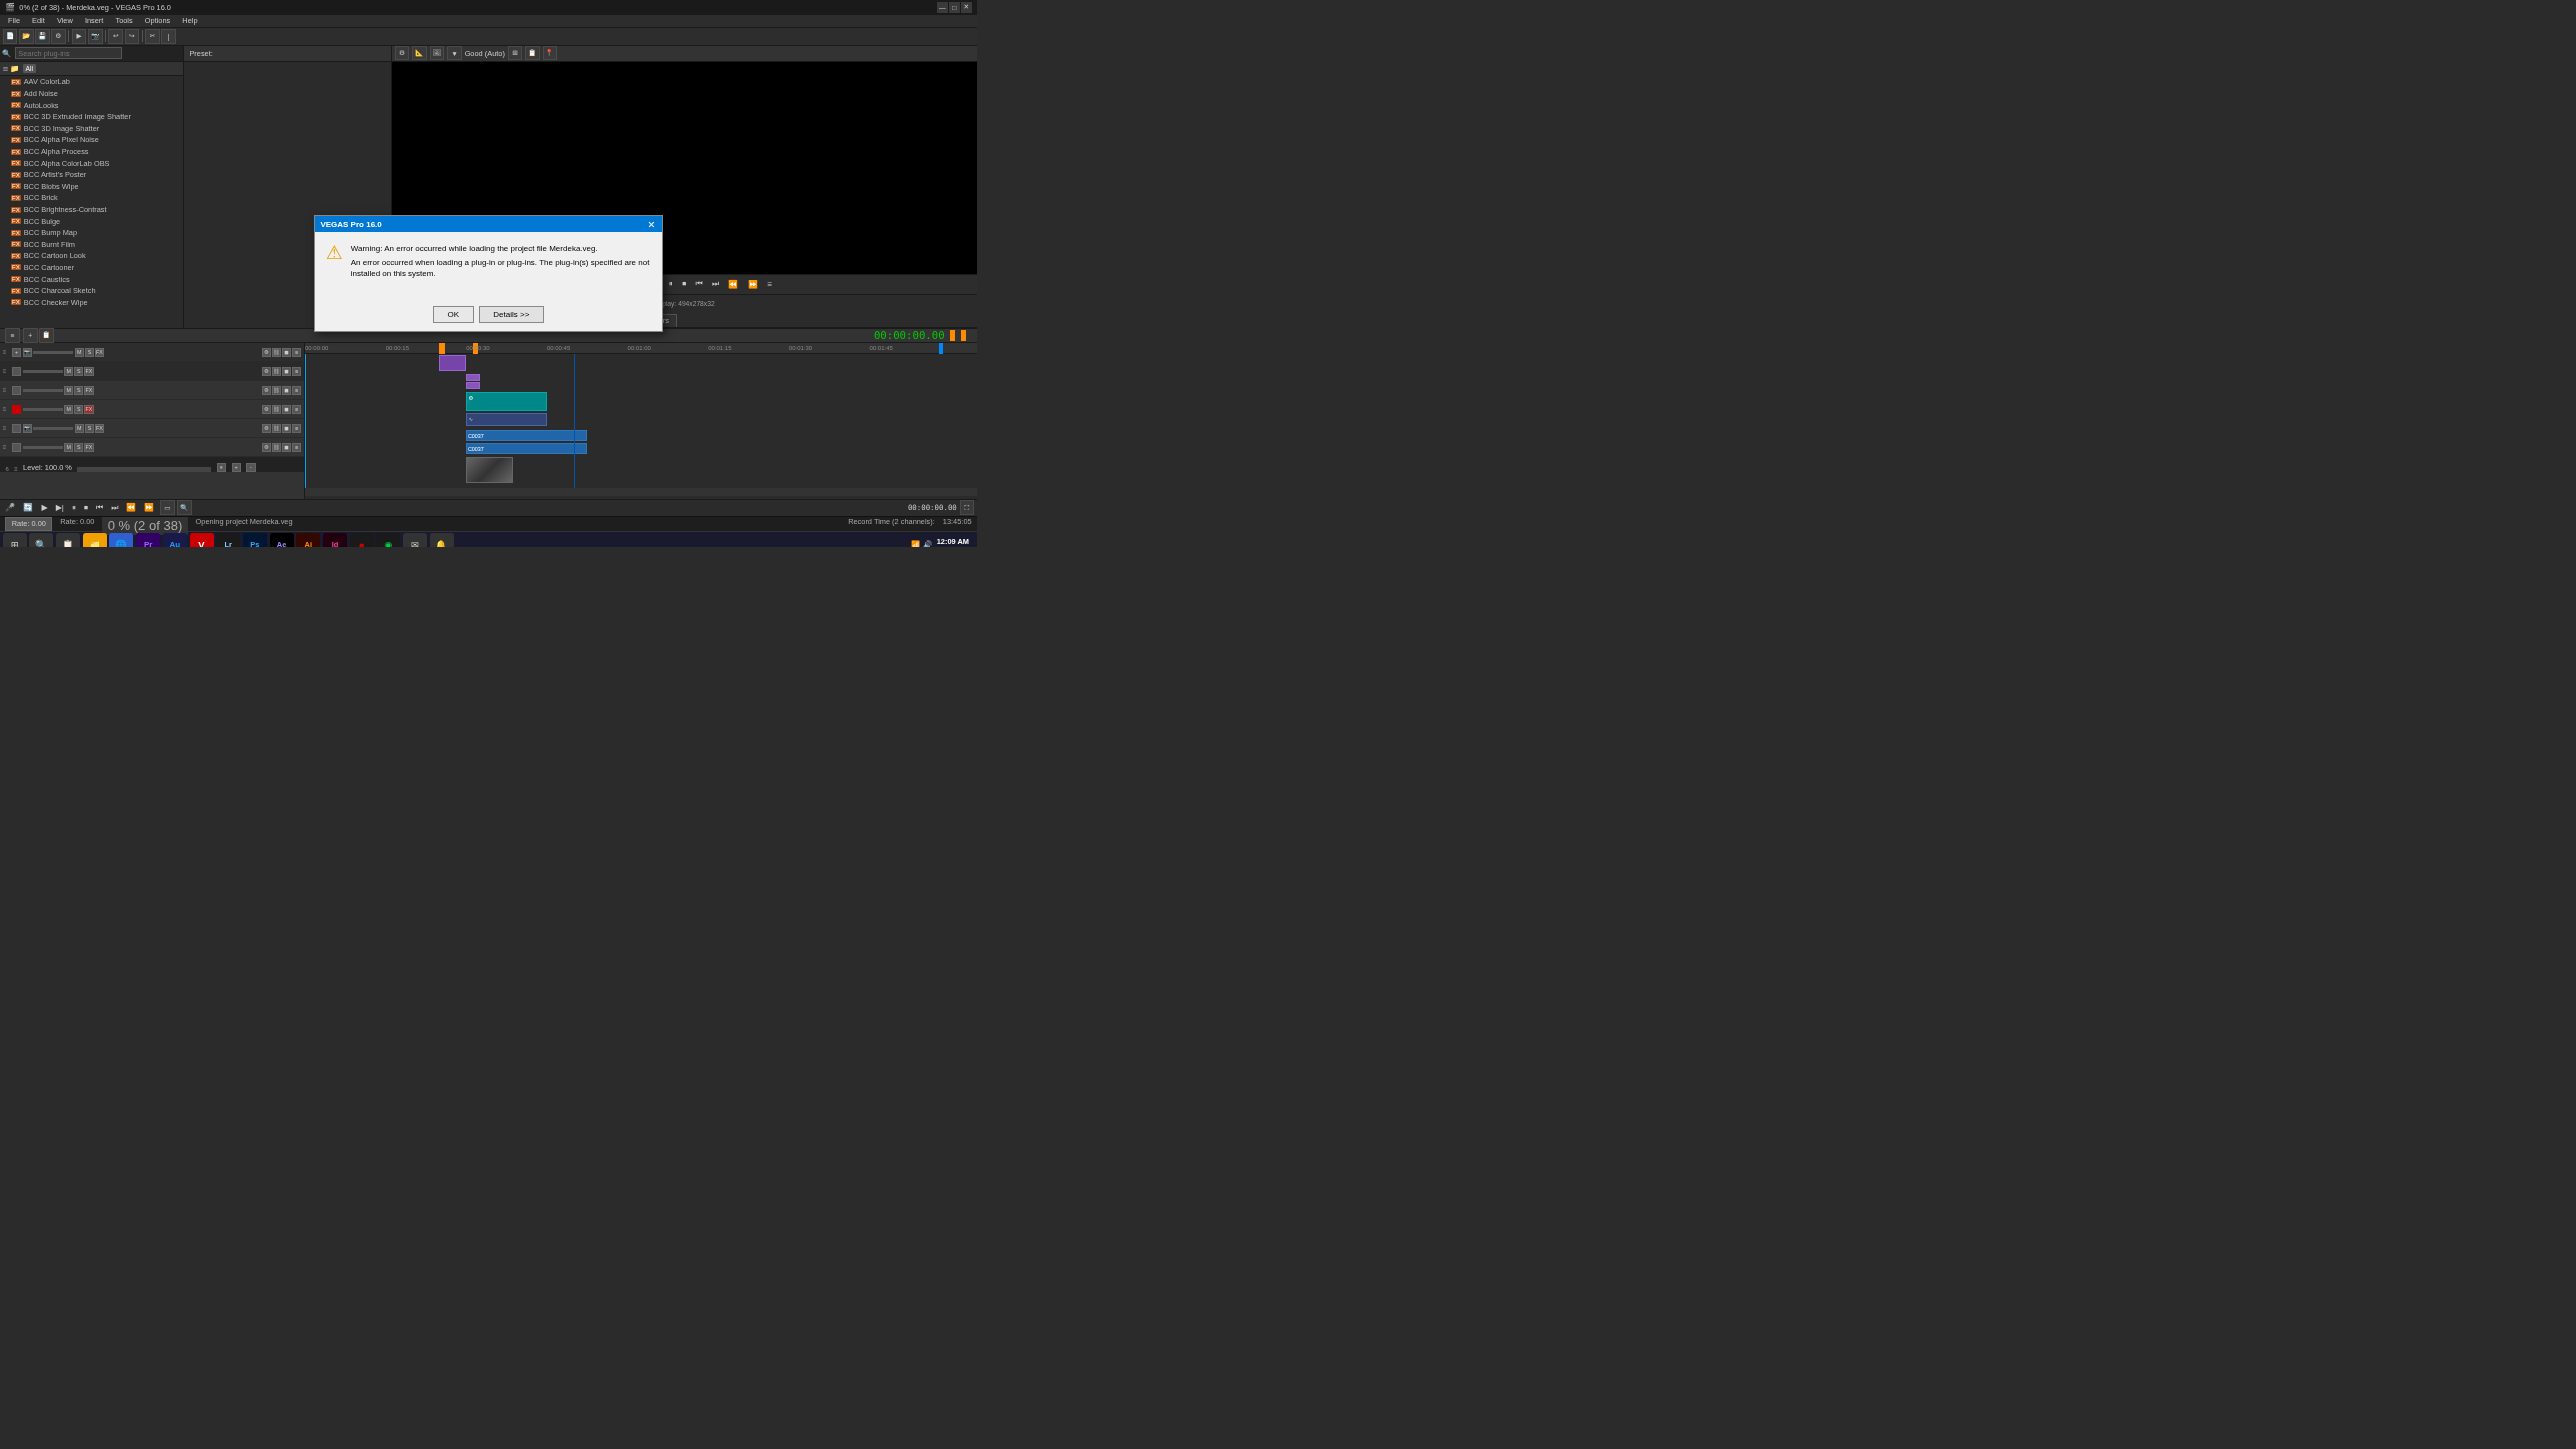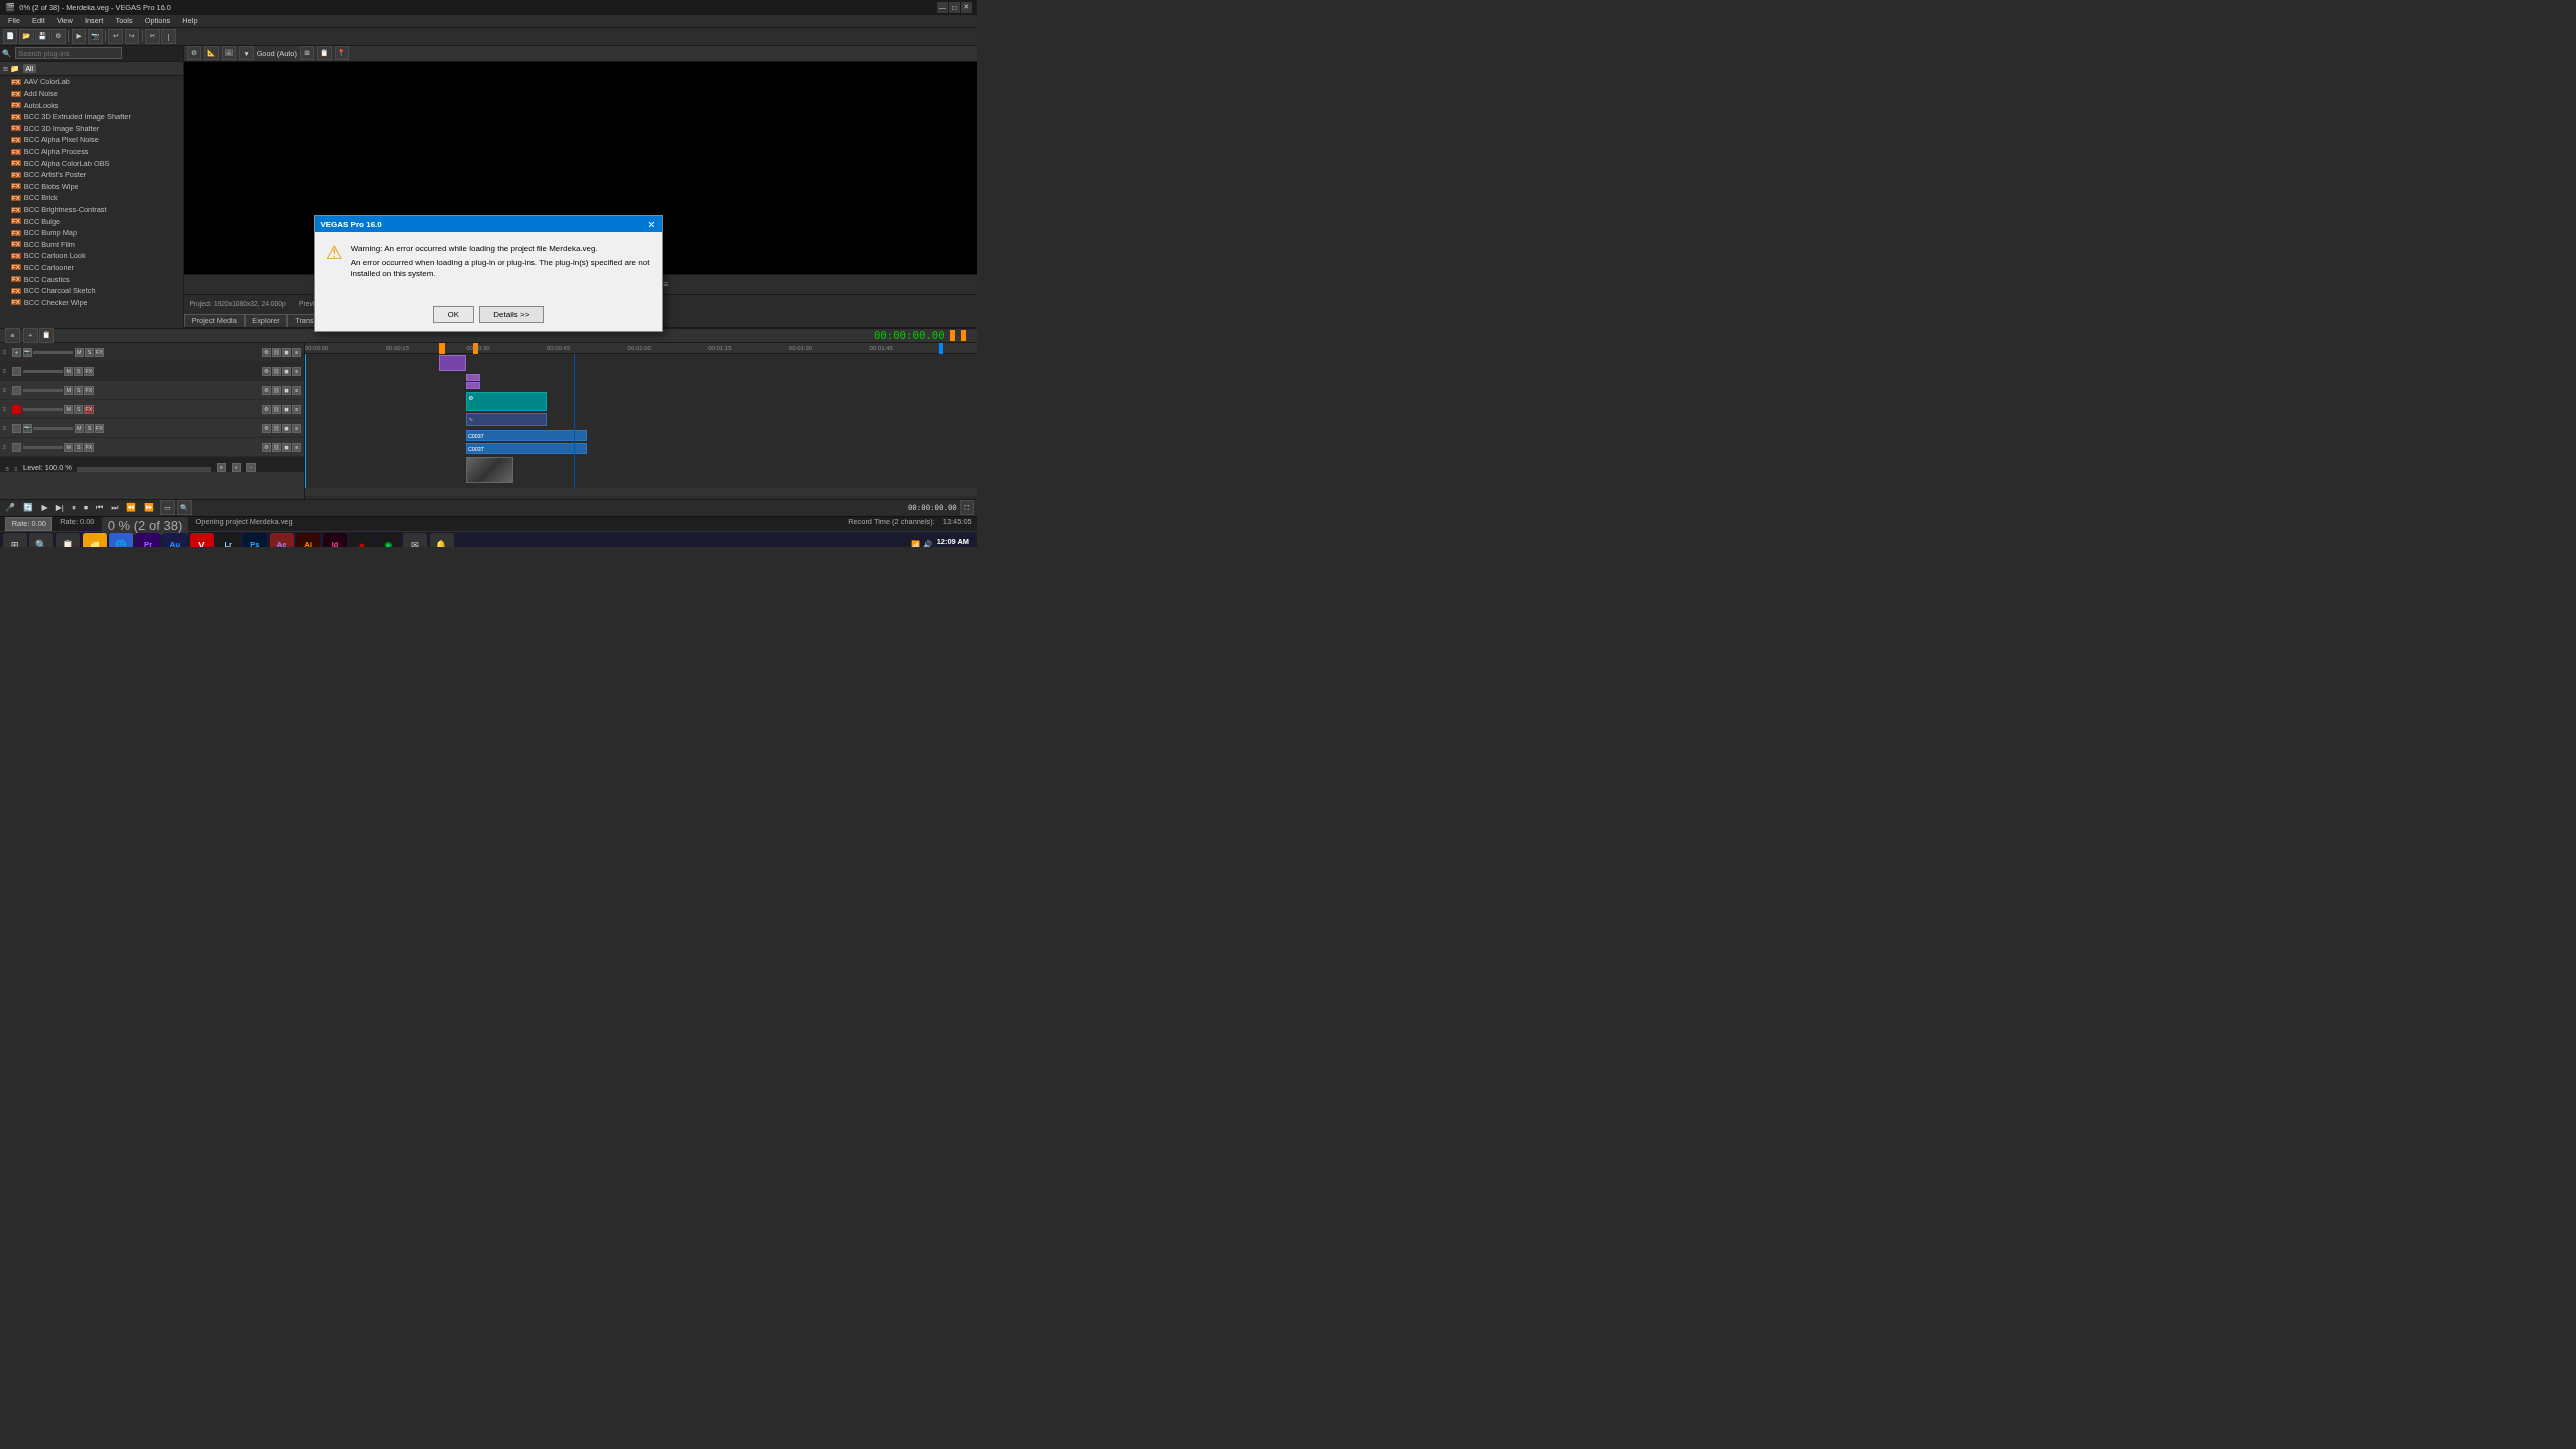"Preset:" div.preset-panel { html: none -> <div> <div> <span>Preset:</span> </div> </div> }
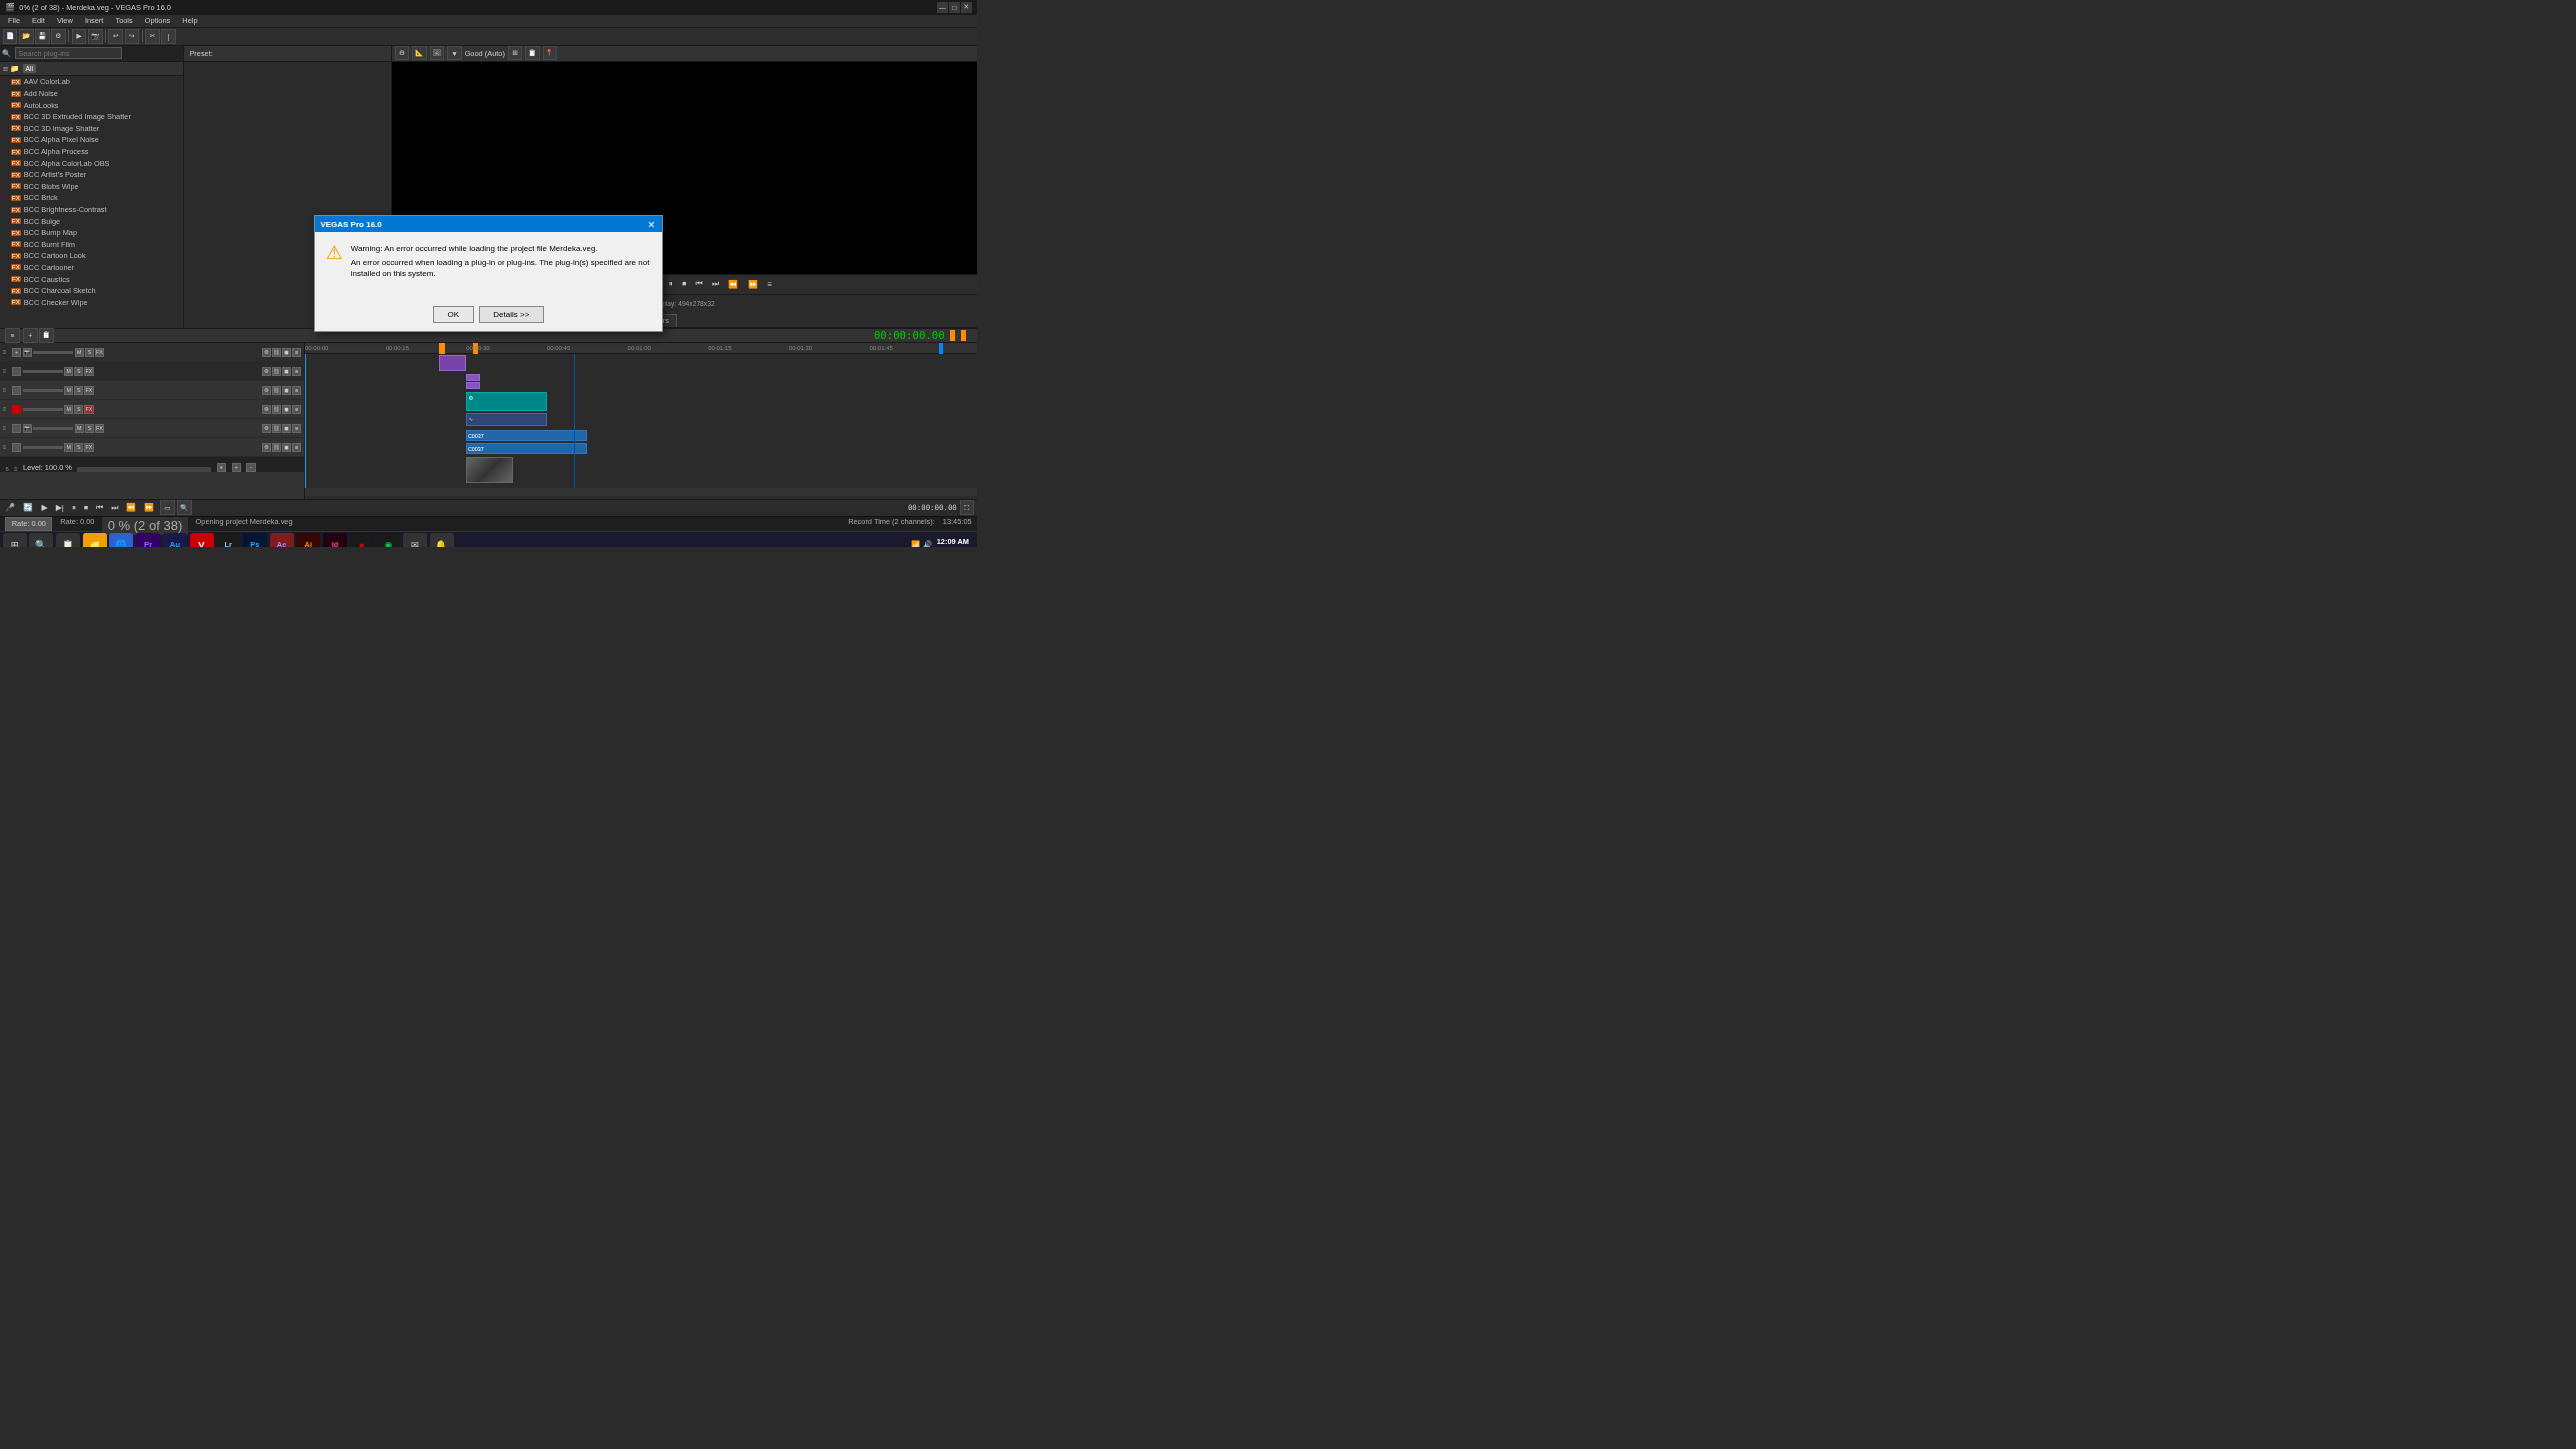"Ae" div.taskbar-icon { background: #7f1d1d -> #000000 }
